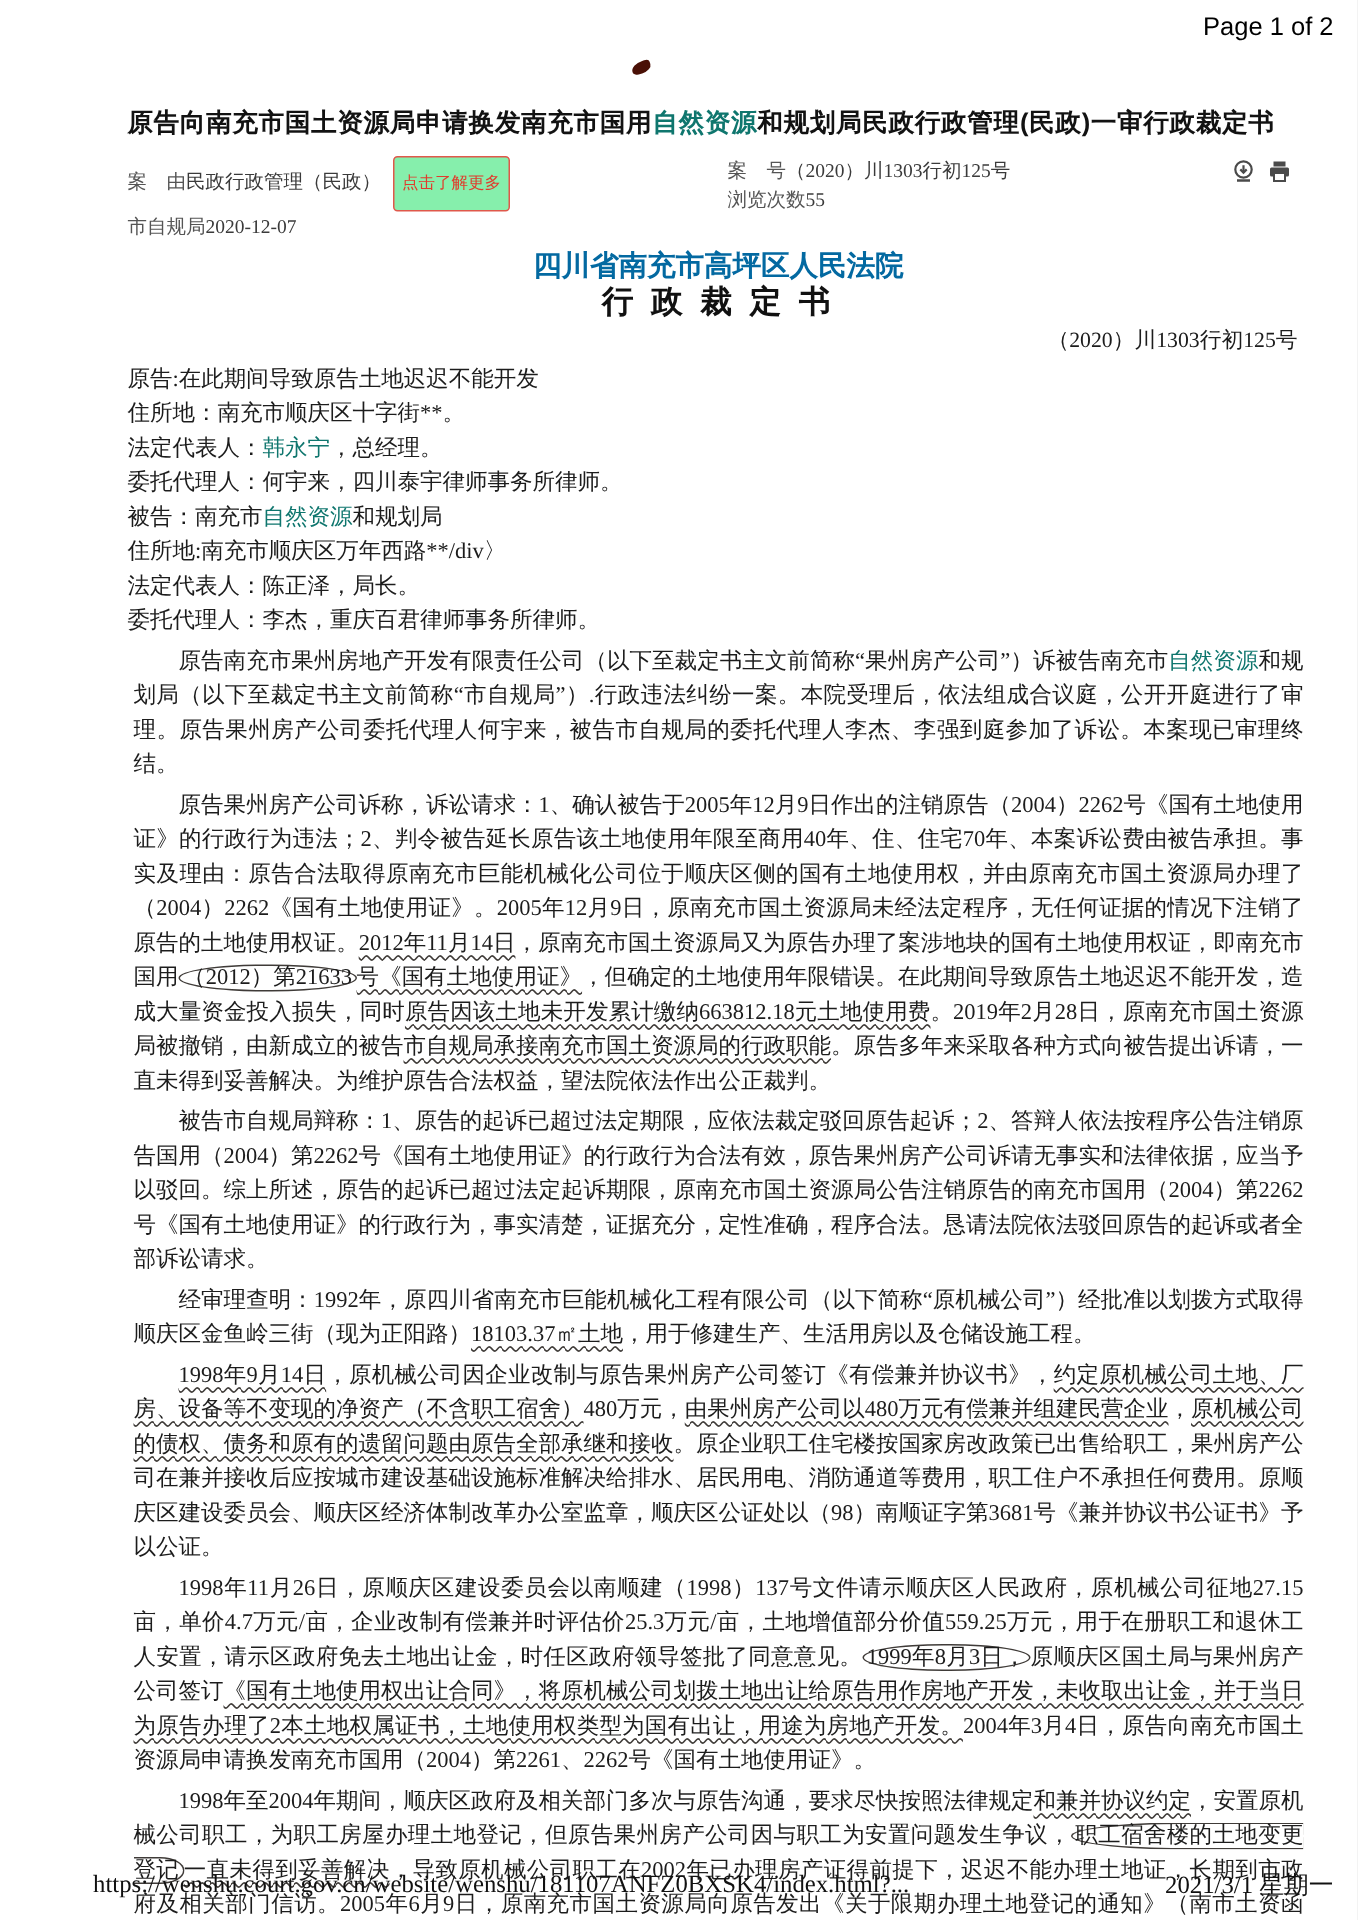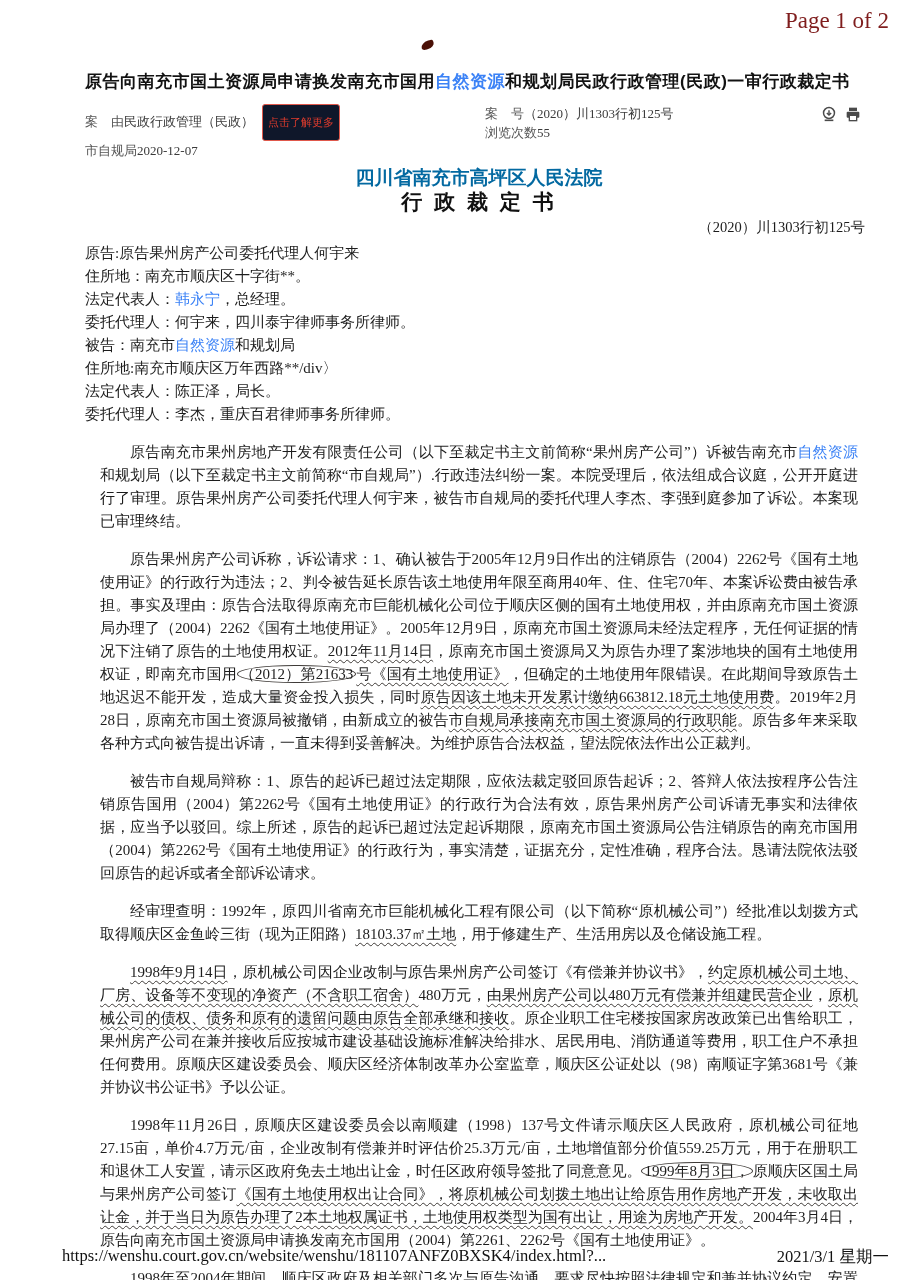"Page 1 of 2" .page-indicator { color: #7f1d1d -> #000000; font-family: Liberation Serif, serif -> Liberation Sans, sans-serif; font-size: 23px -> 17px }
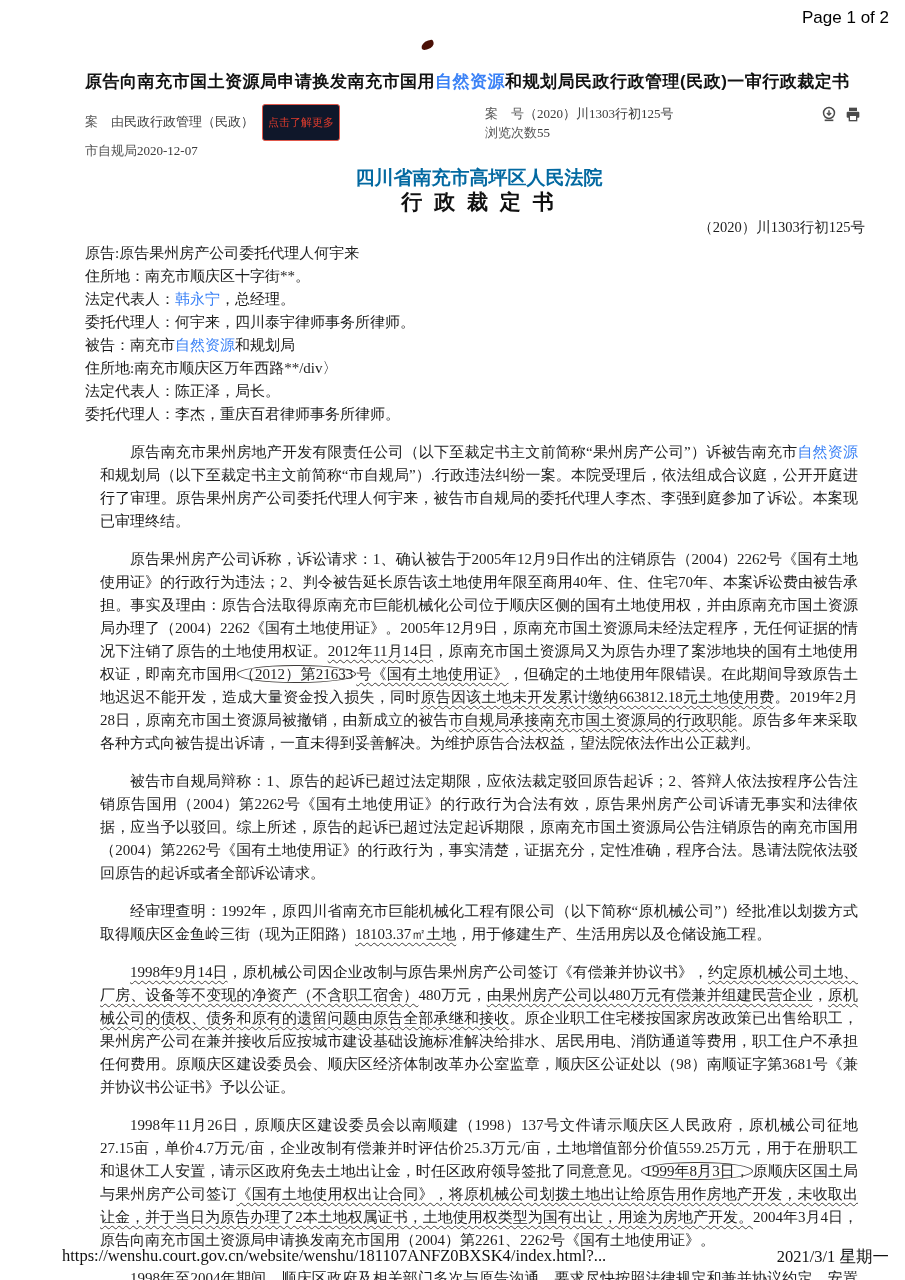"自然资源" .seg-red { color: #3b82f6 -> #0f766e }
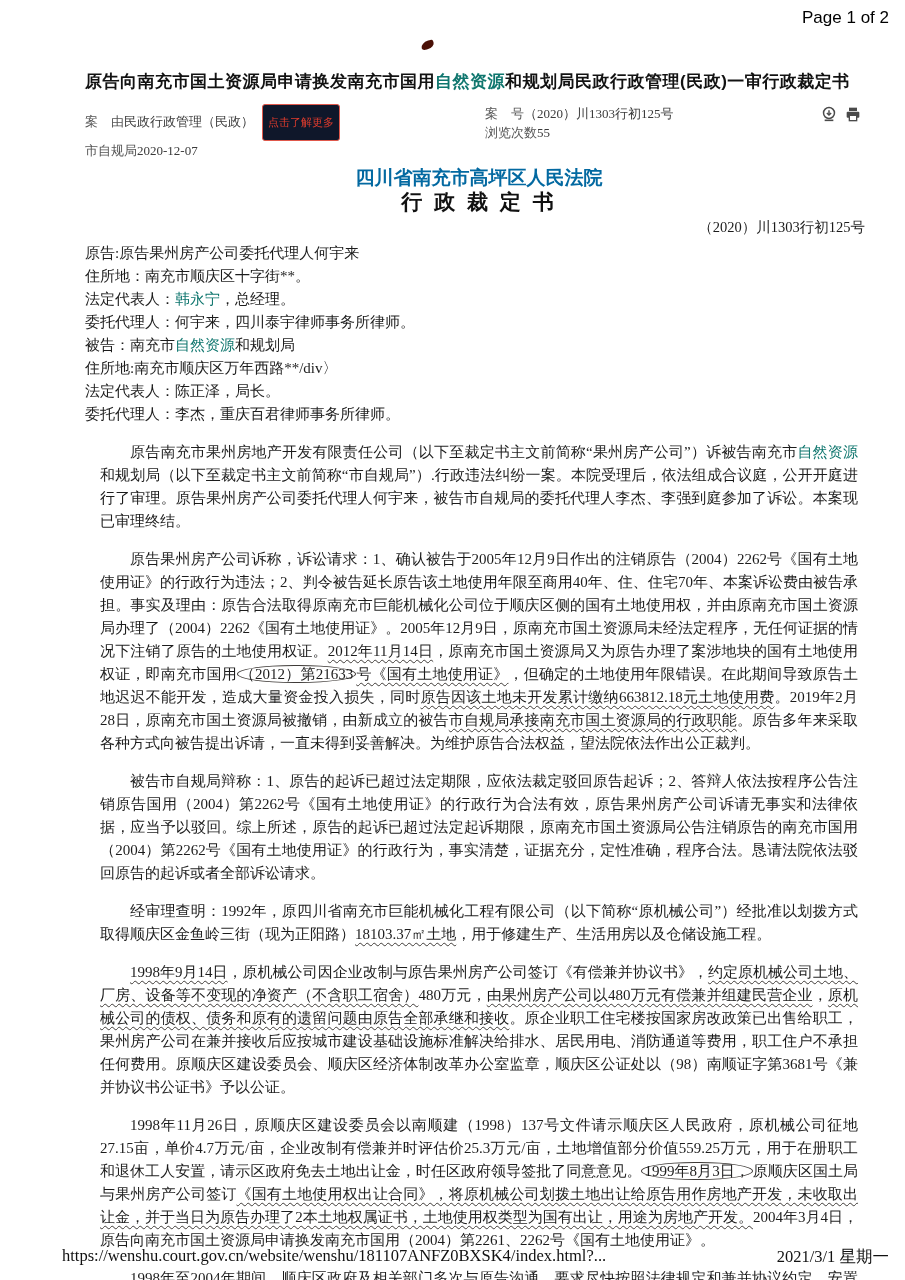"点击了解更多" .more-btn { background: #0f172a -> #86efac }
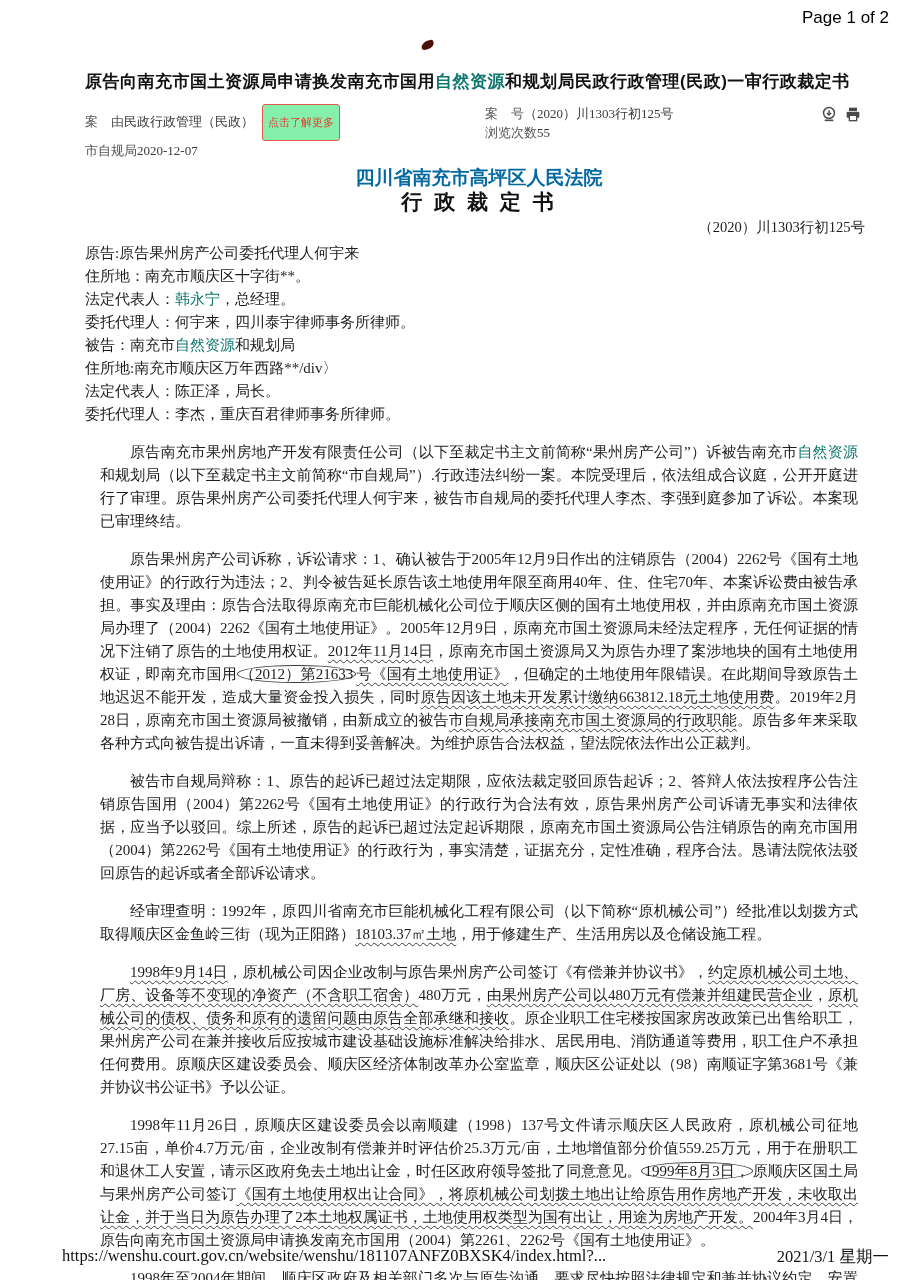"原告:原告果州房产公司委托代理人何宇来" span { text: :原告果州房产公司委托代理人何宇来 -> :在此期间导致原告土地迟迟不能开发 }
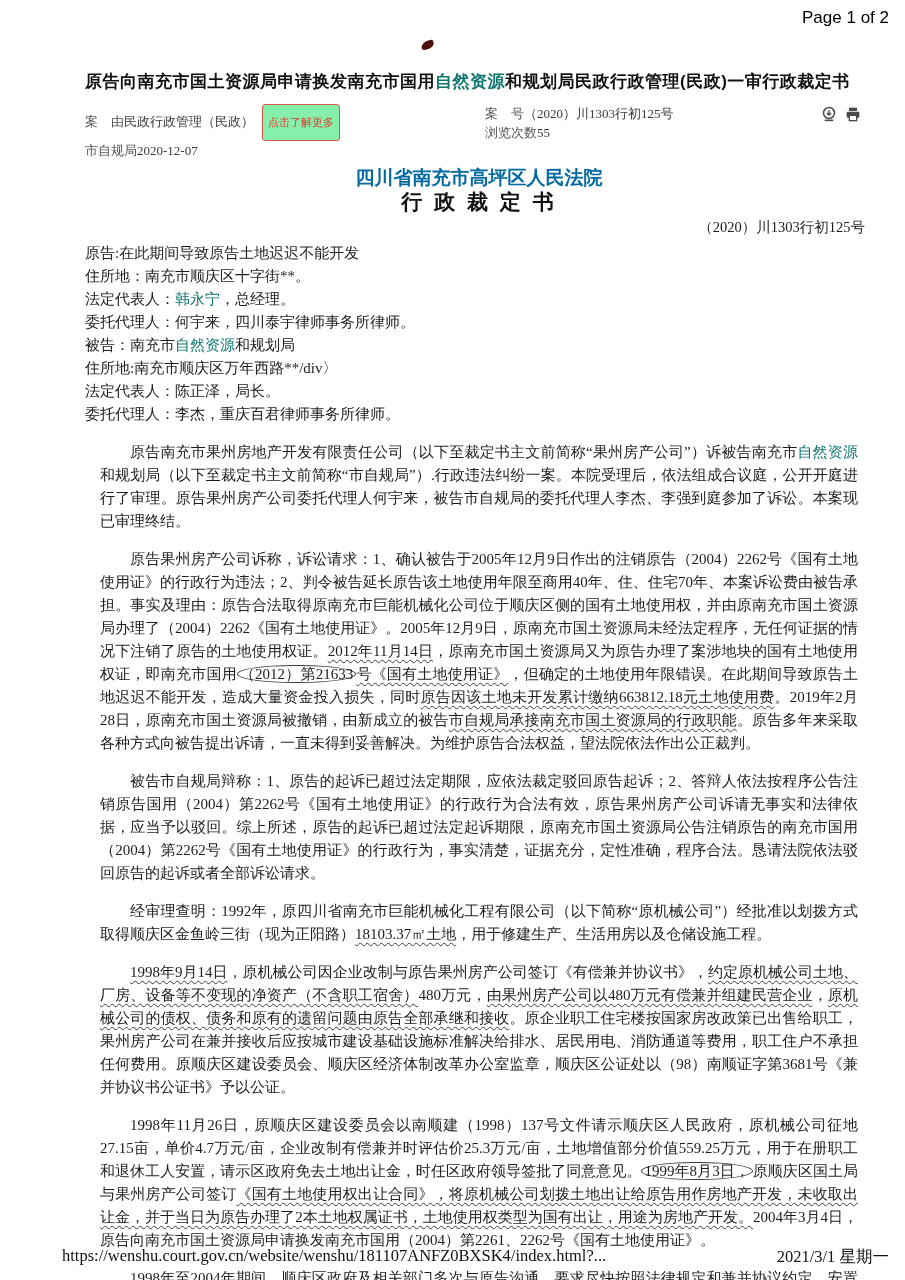"原告南充市果州房地产开发有限责任公司（以下至裁定书主文前简称“果州房产公司”）诉" .paragraphs p { margin: 15px -> 4px }
